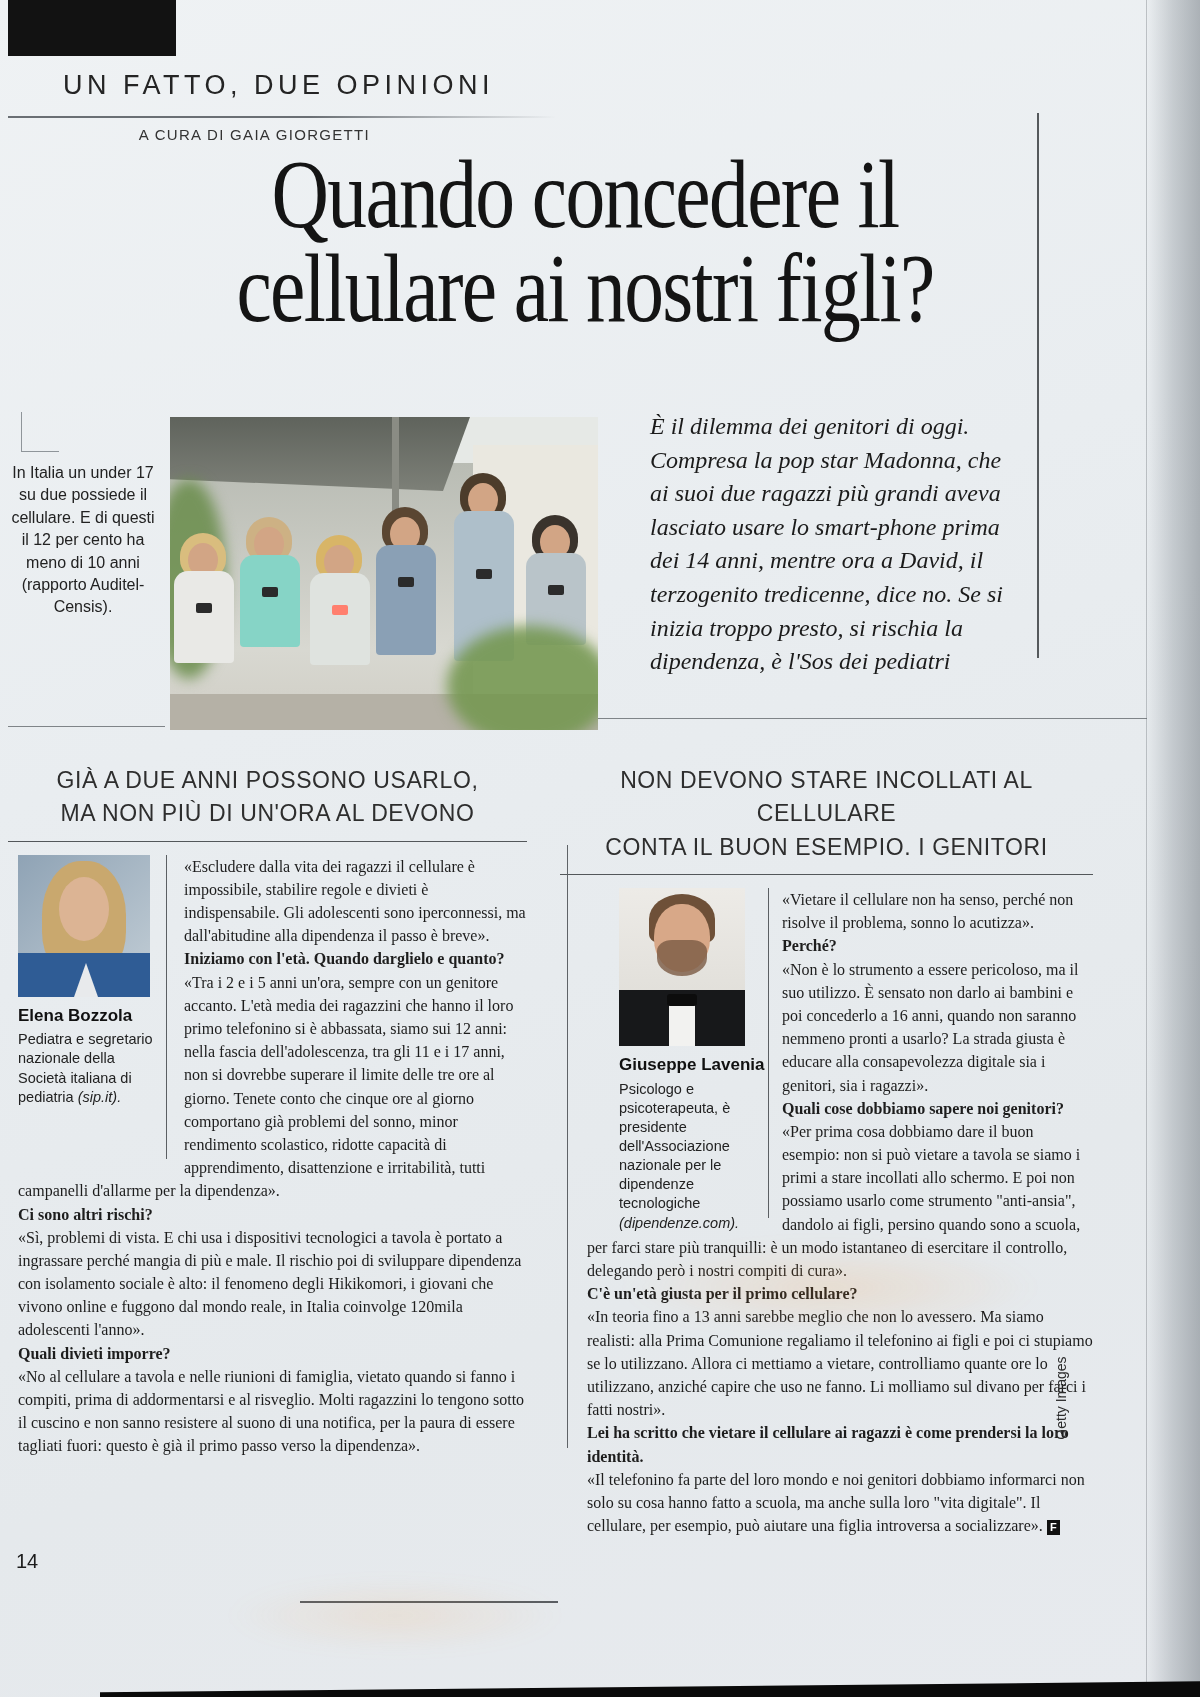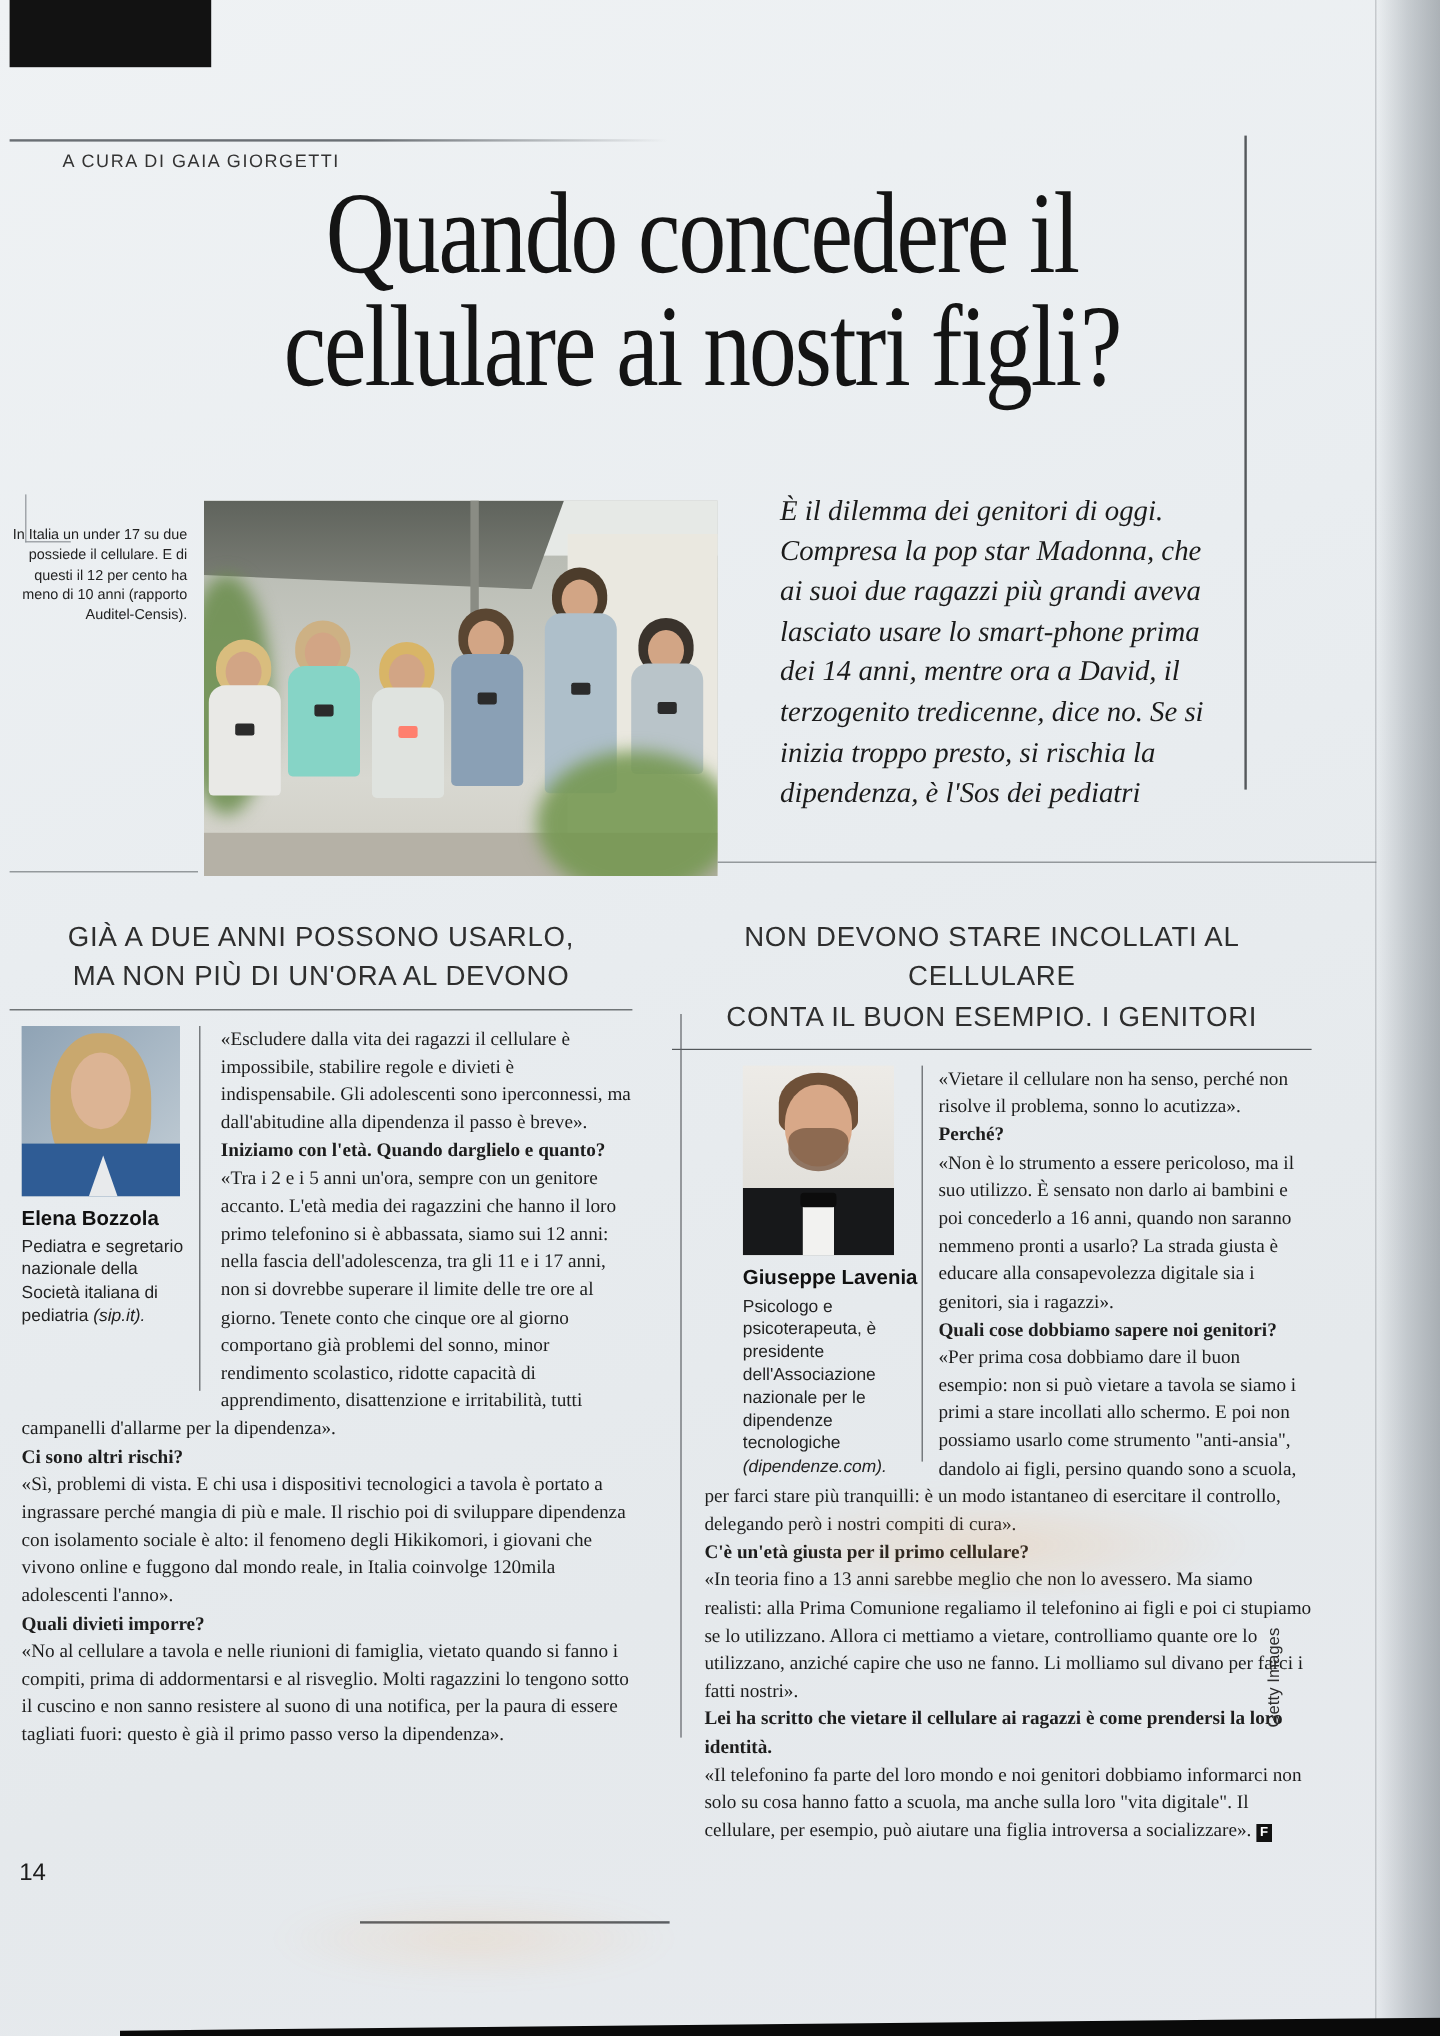"UN FATTO, DUE OPINIONI" div.kicker { html: none -> <div>UN FATTO, DUE OPINIONI</div> }
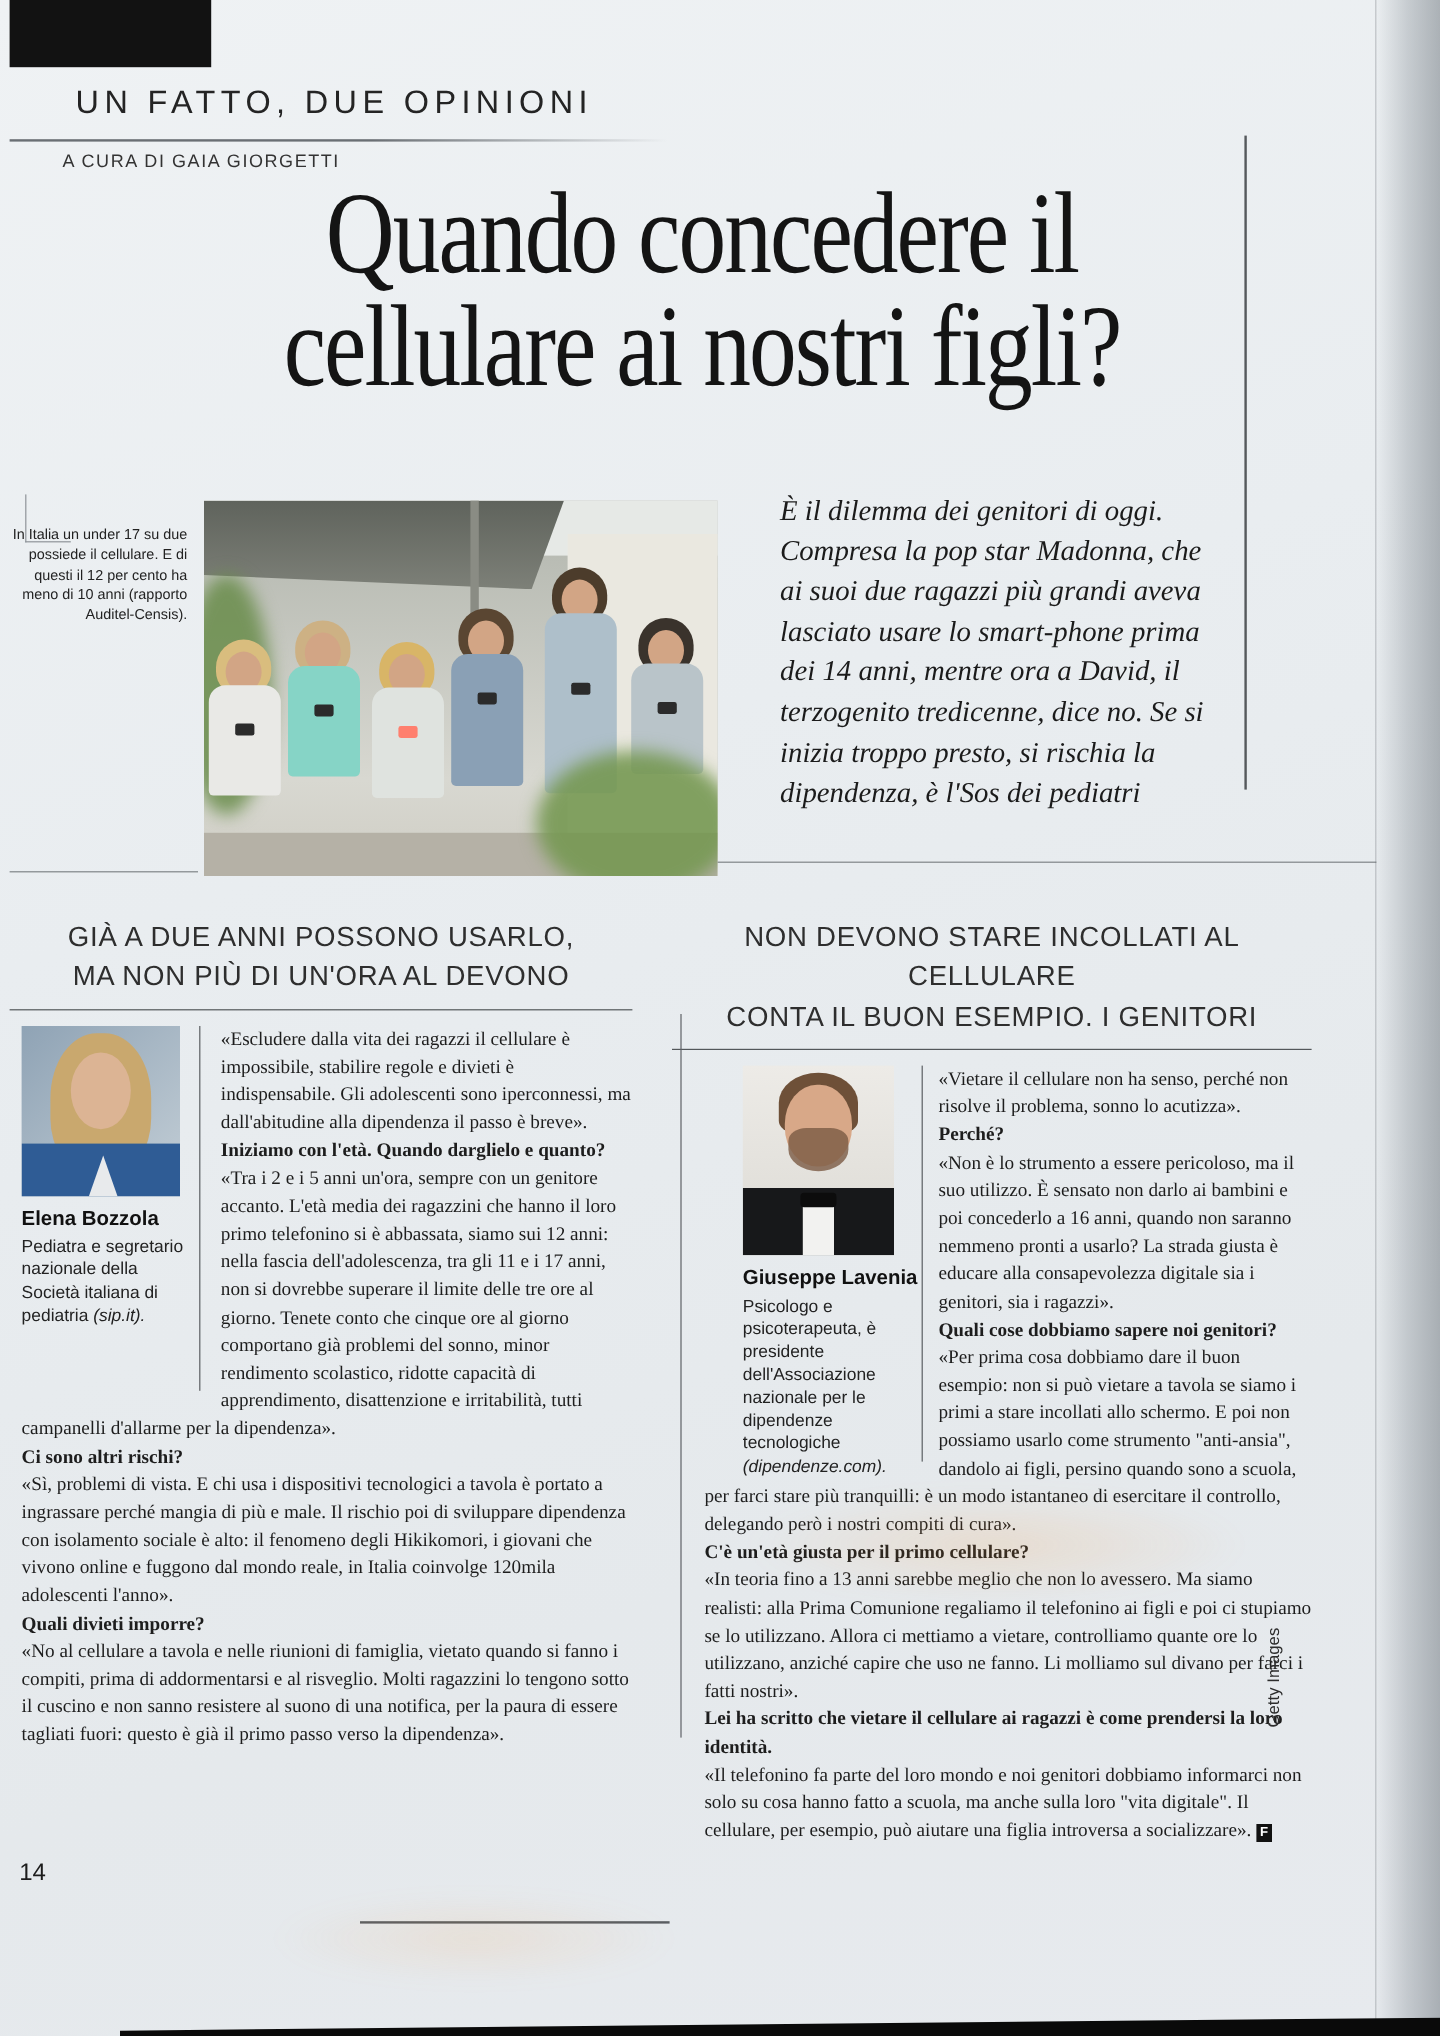"A CURA DI GAIA GIORGETTI" .byline { left: 52px -> 70px; text-align: left -> right }
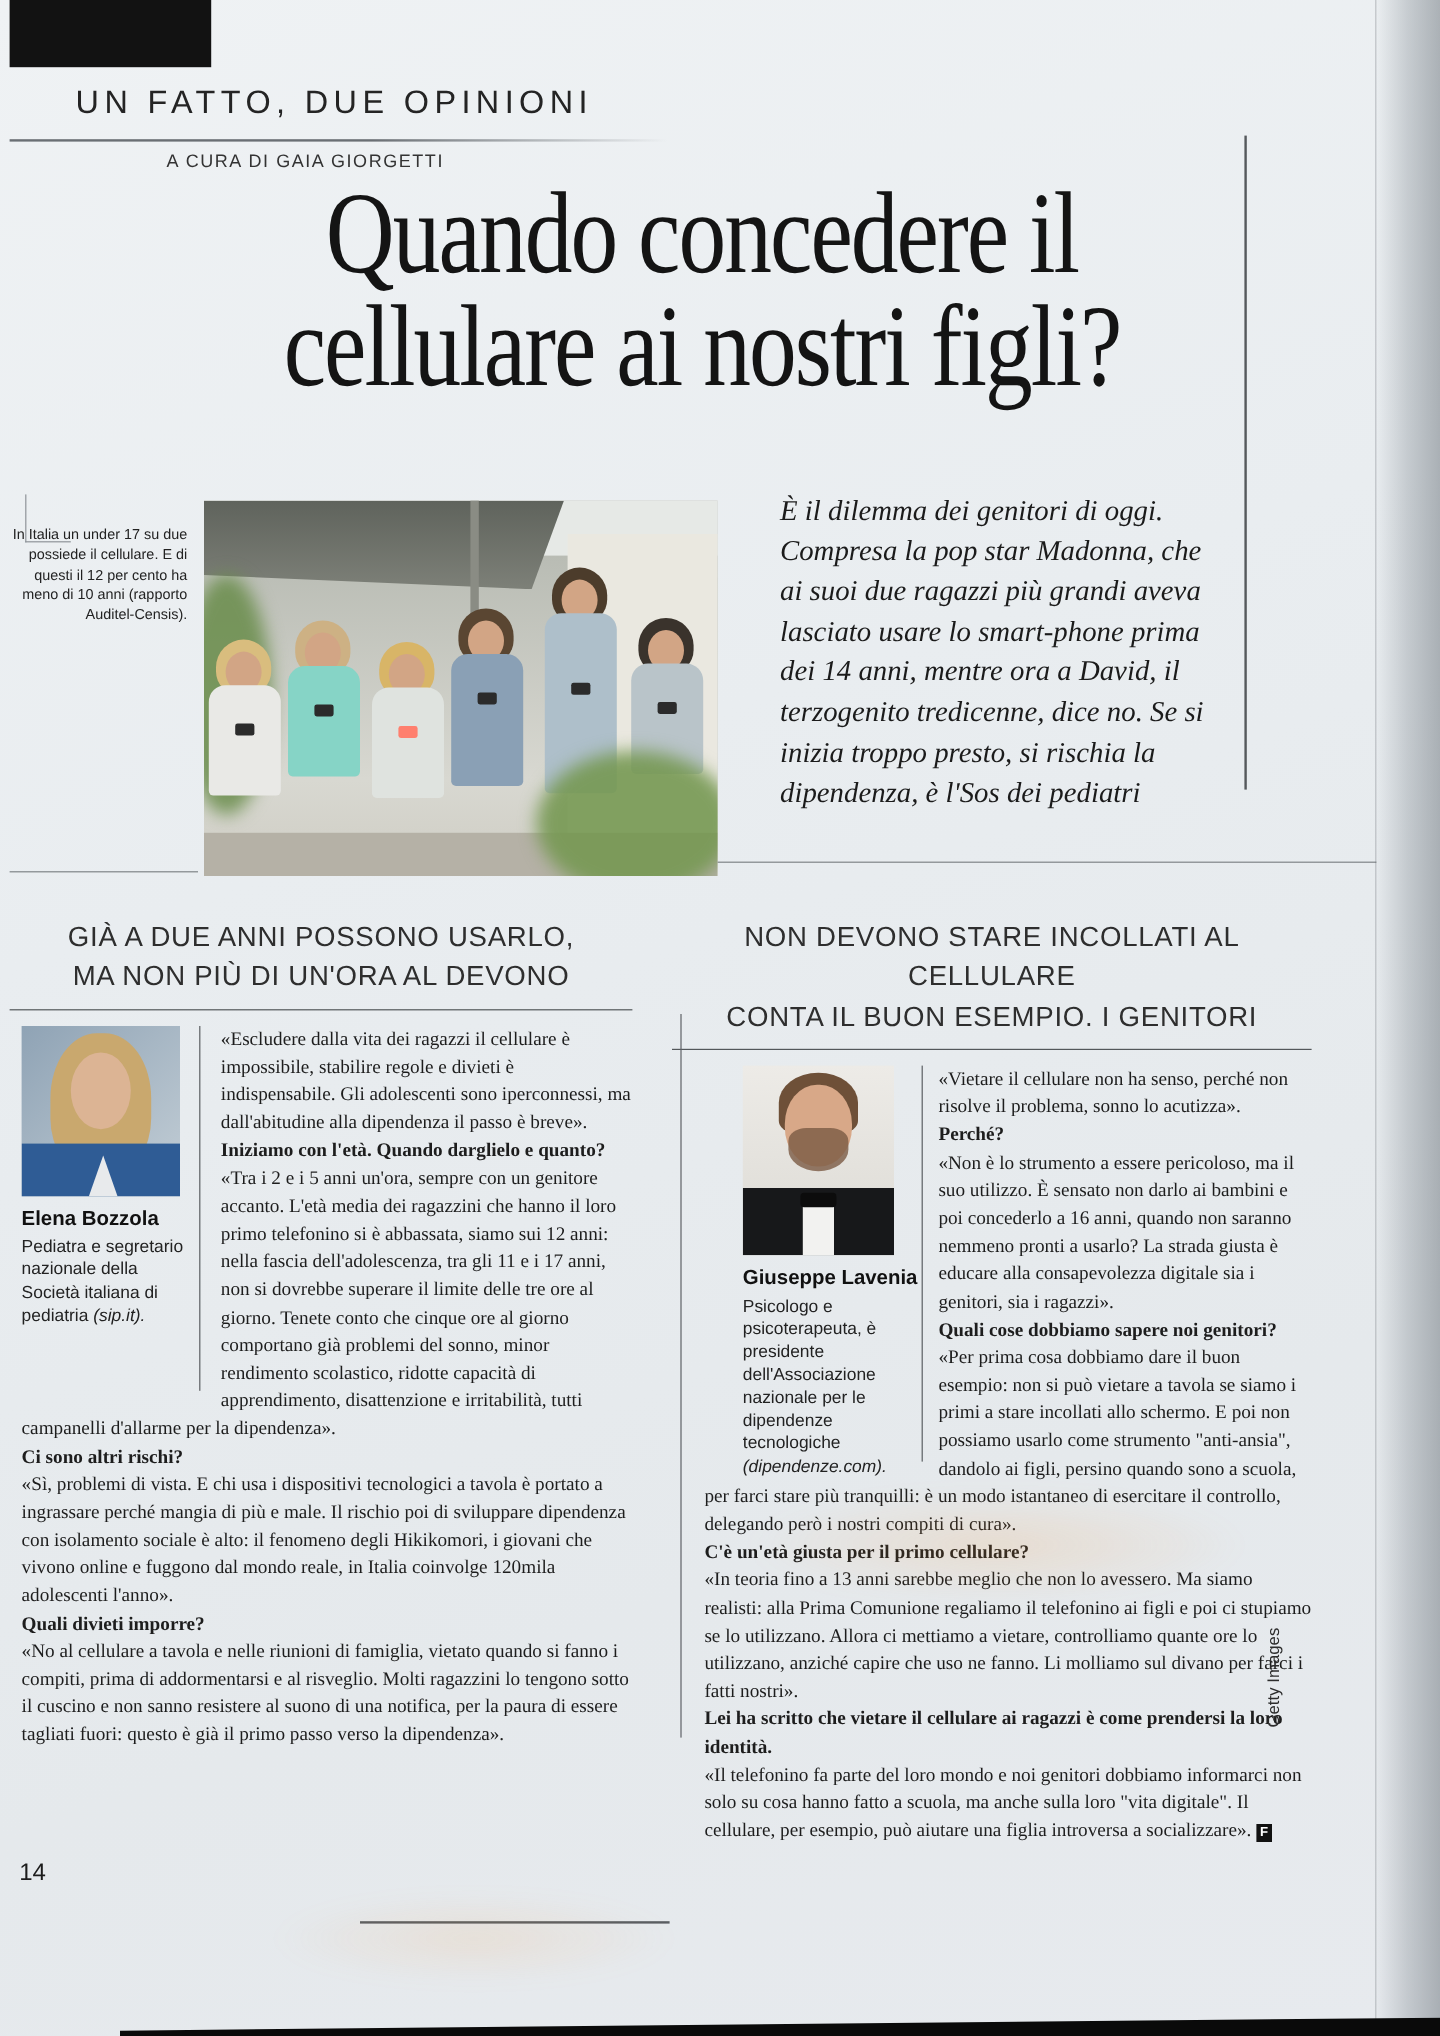"In Italia un under 17" .photo-caption { font-size: 12px -> 16px; text-align: right -> center; top: 437px -> 462px }
